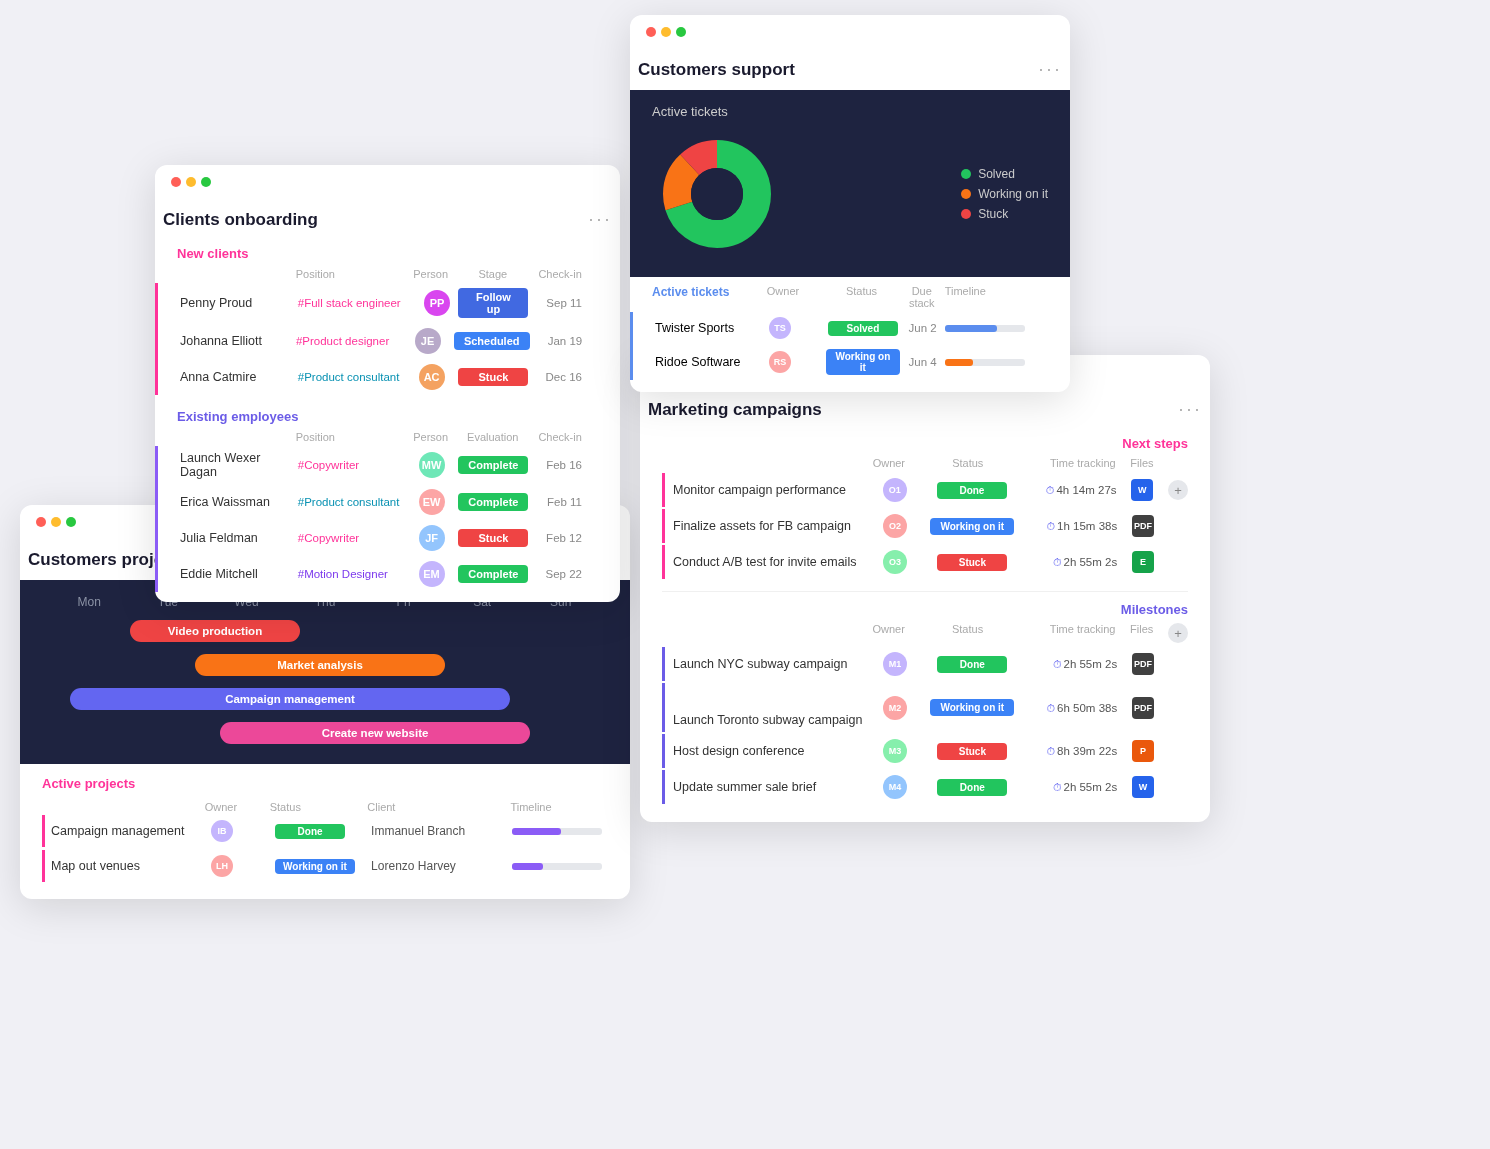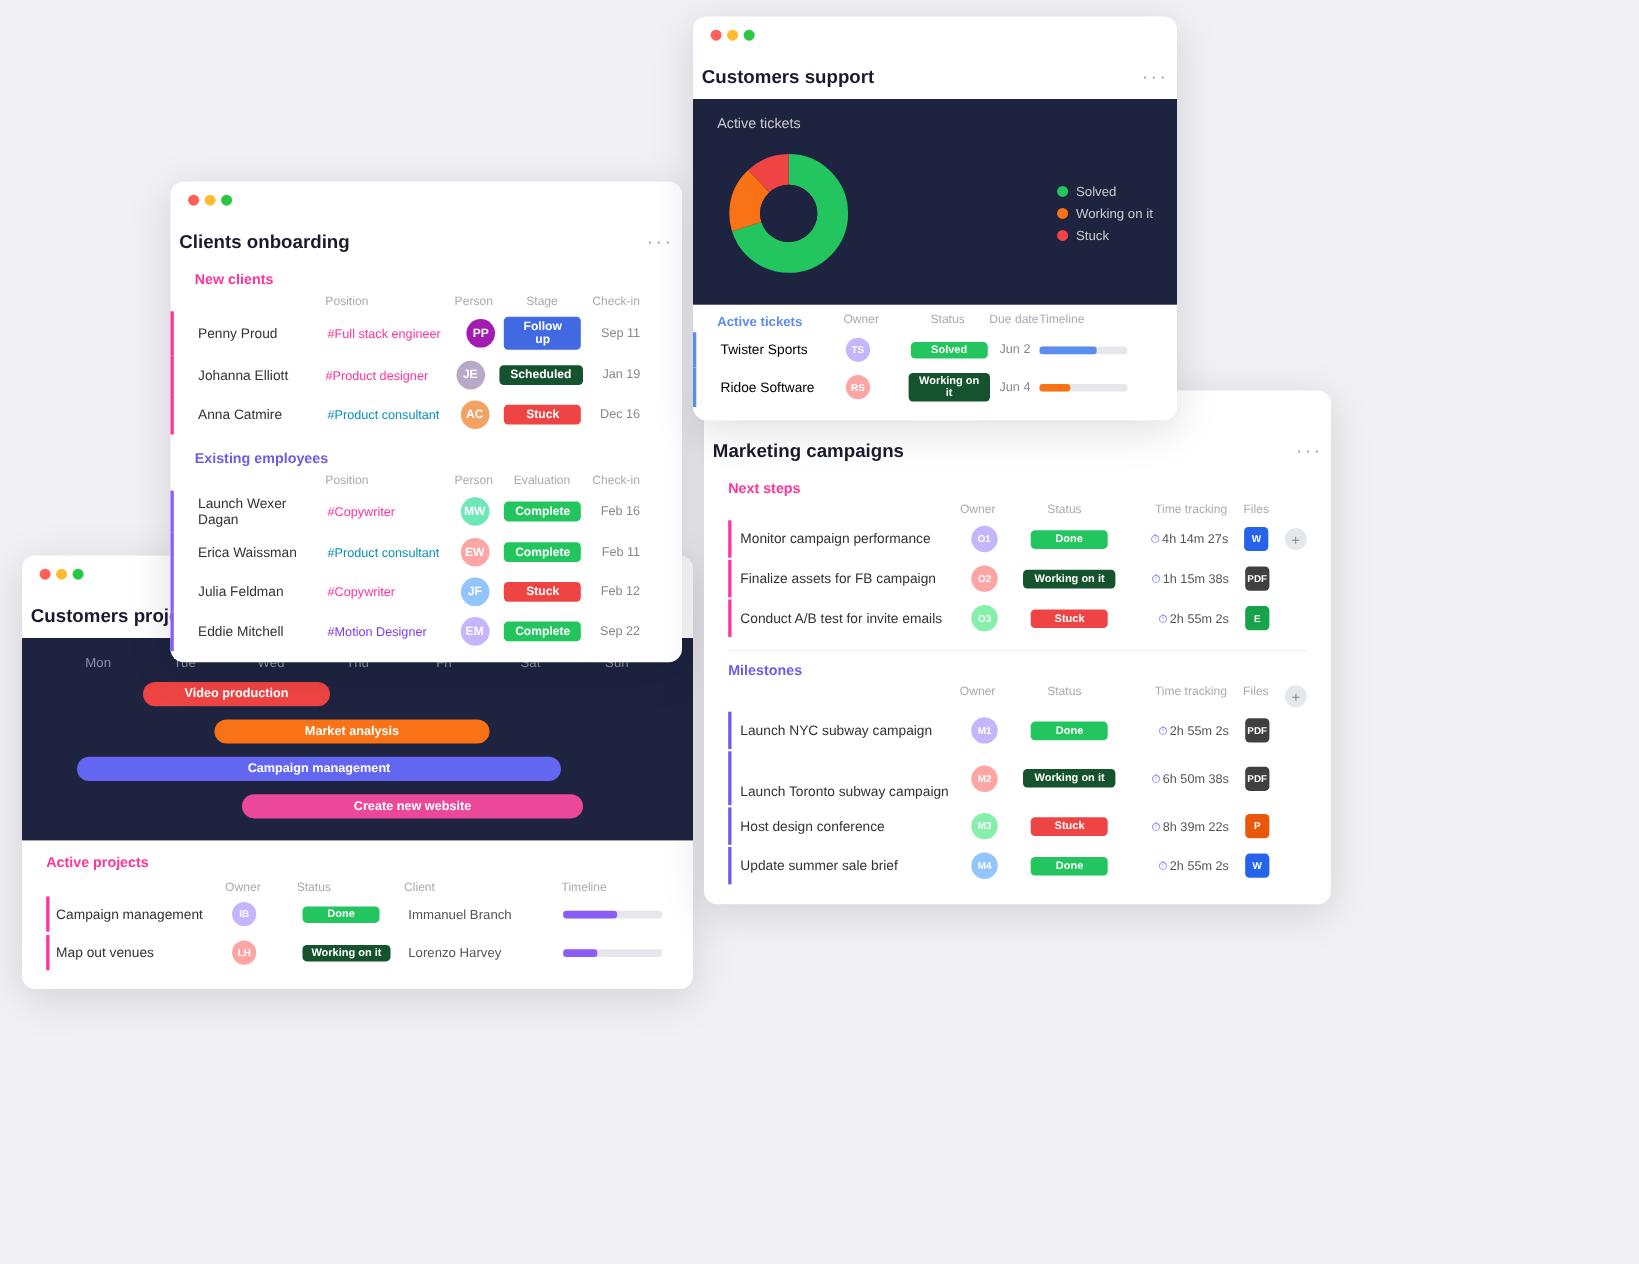"Due date" div.col-due { text: date -> stack }
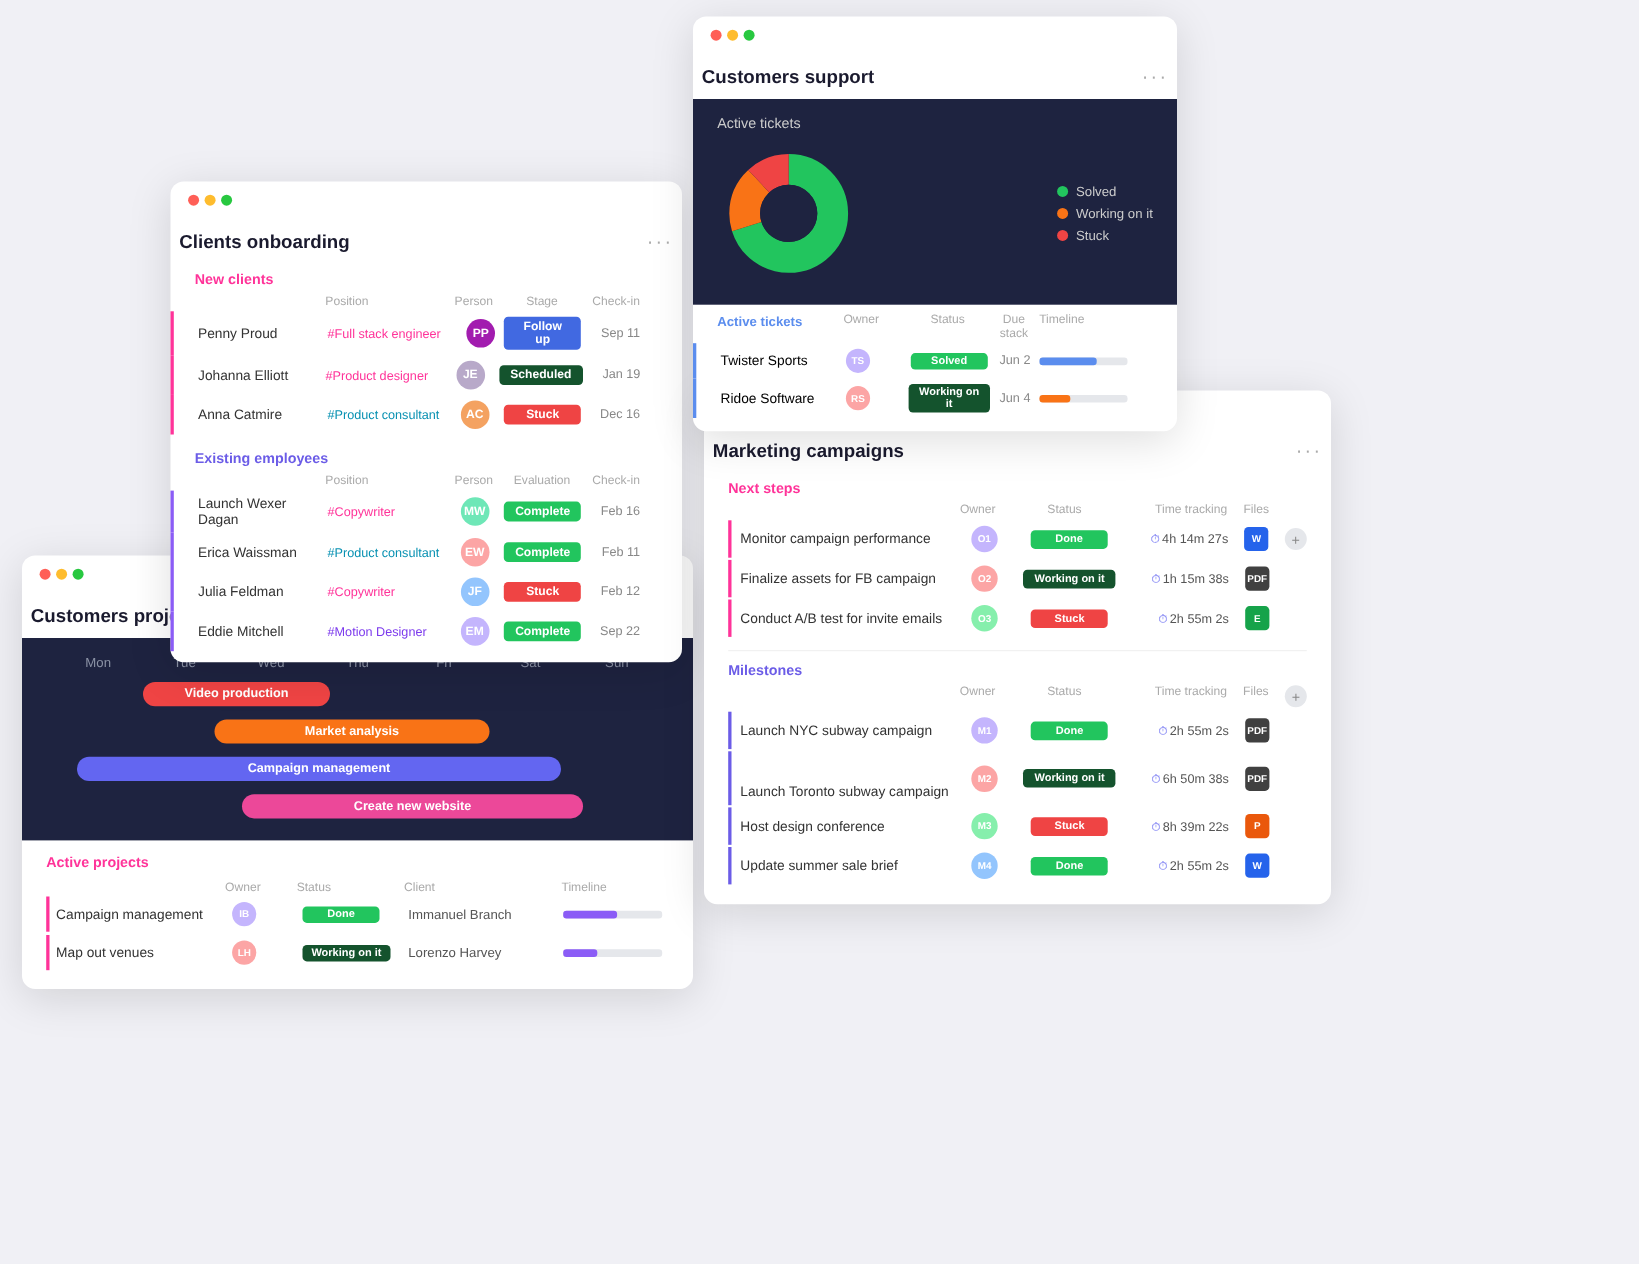"PP" div.avatar-placeholder { background: #a21caf -> #d946ef }
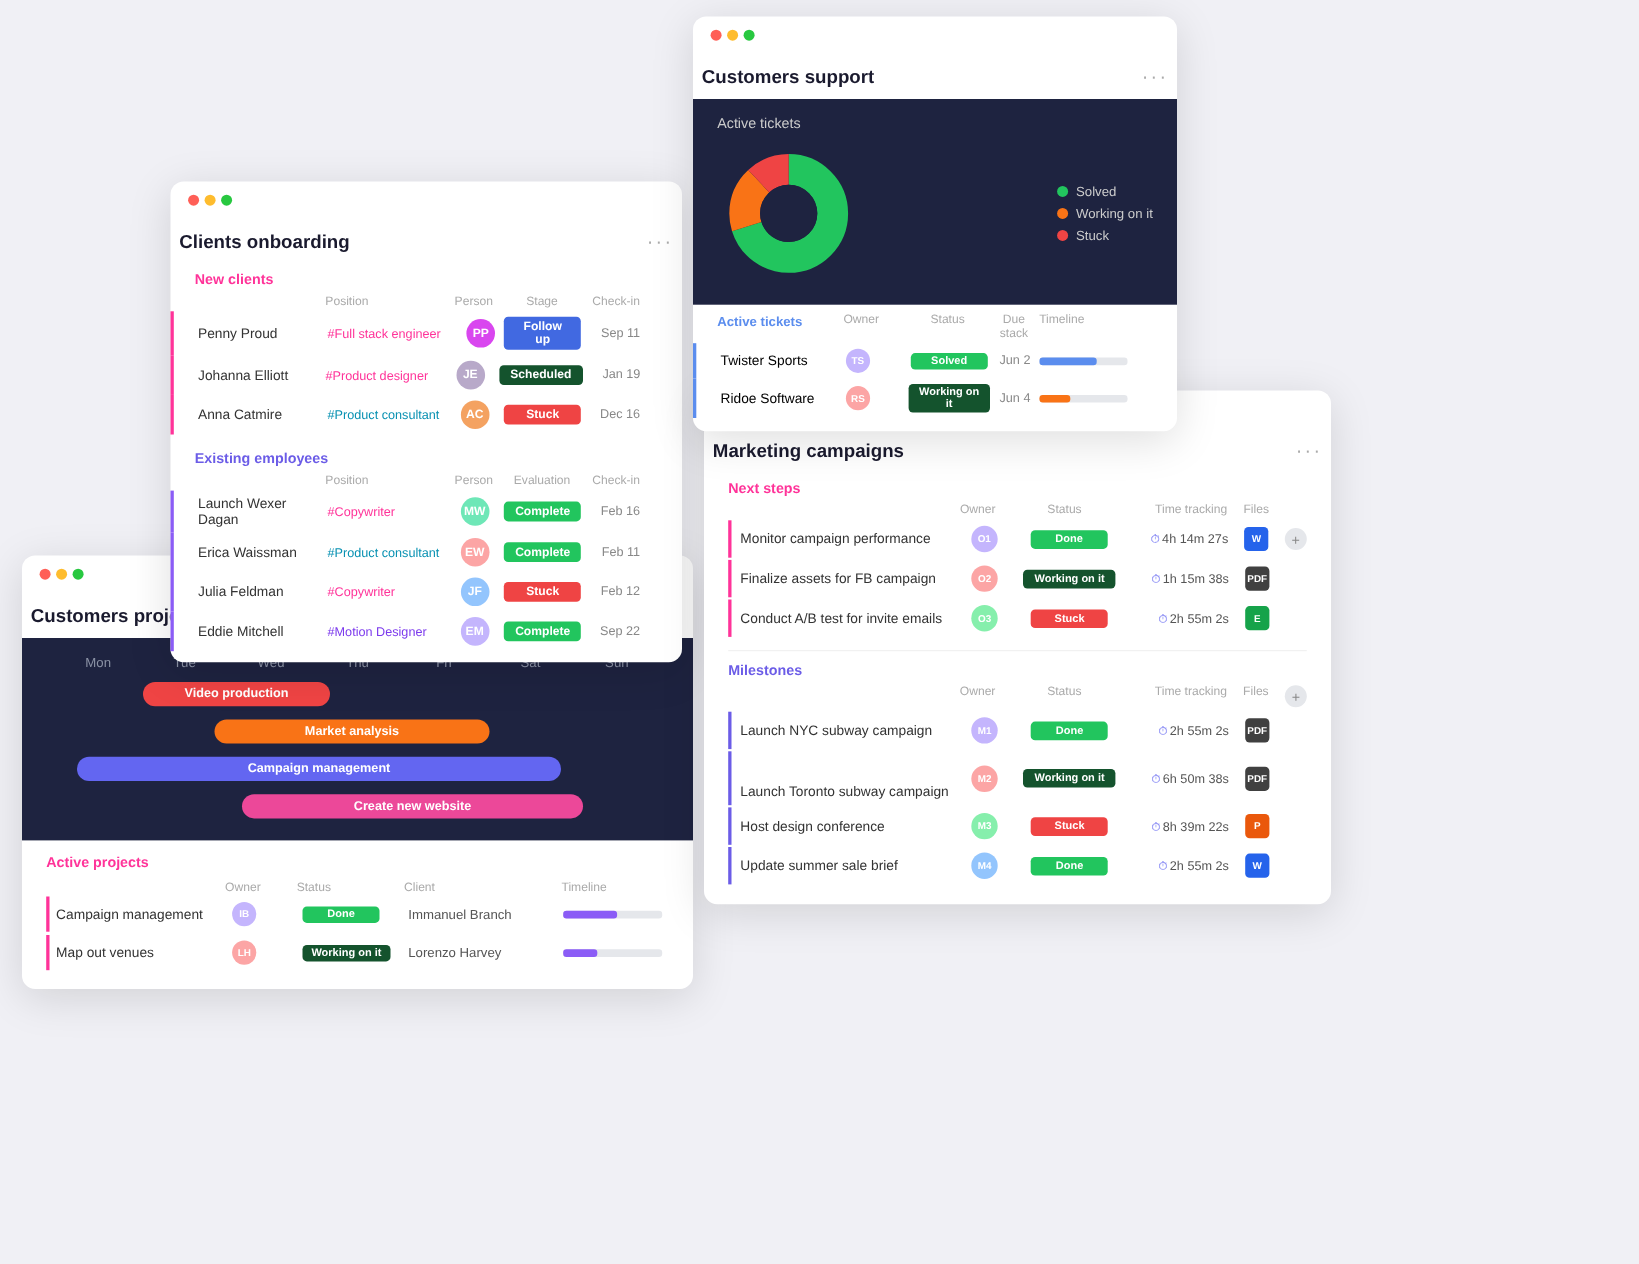"Scheduled" .badge-orange { background: #14532d -> #3b82f6 }
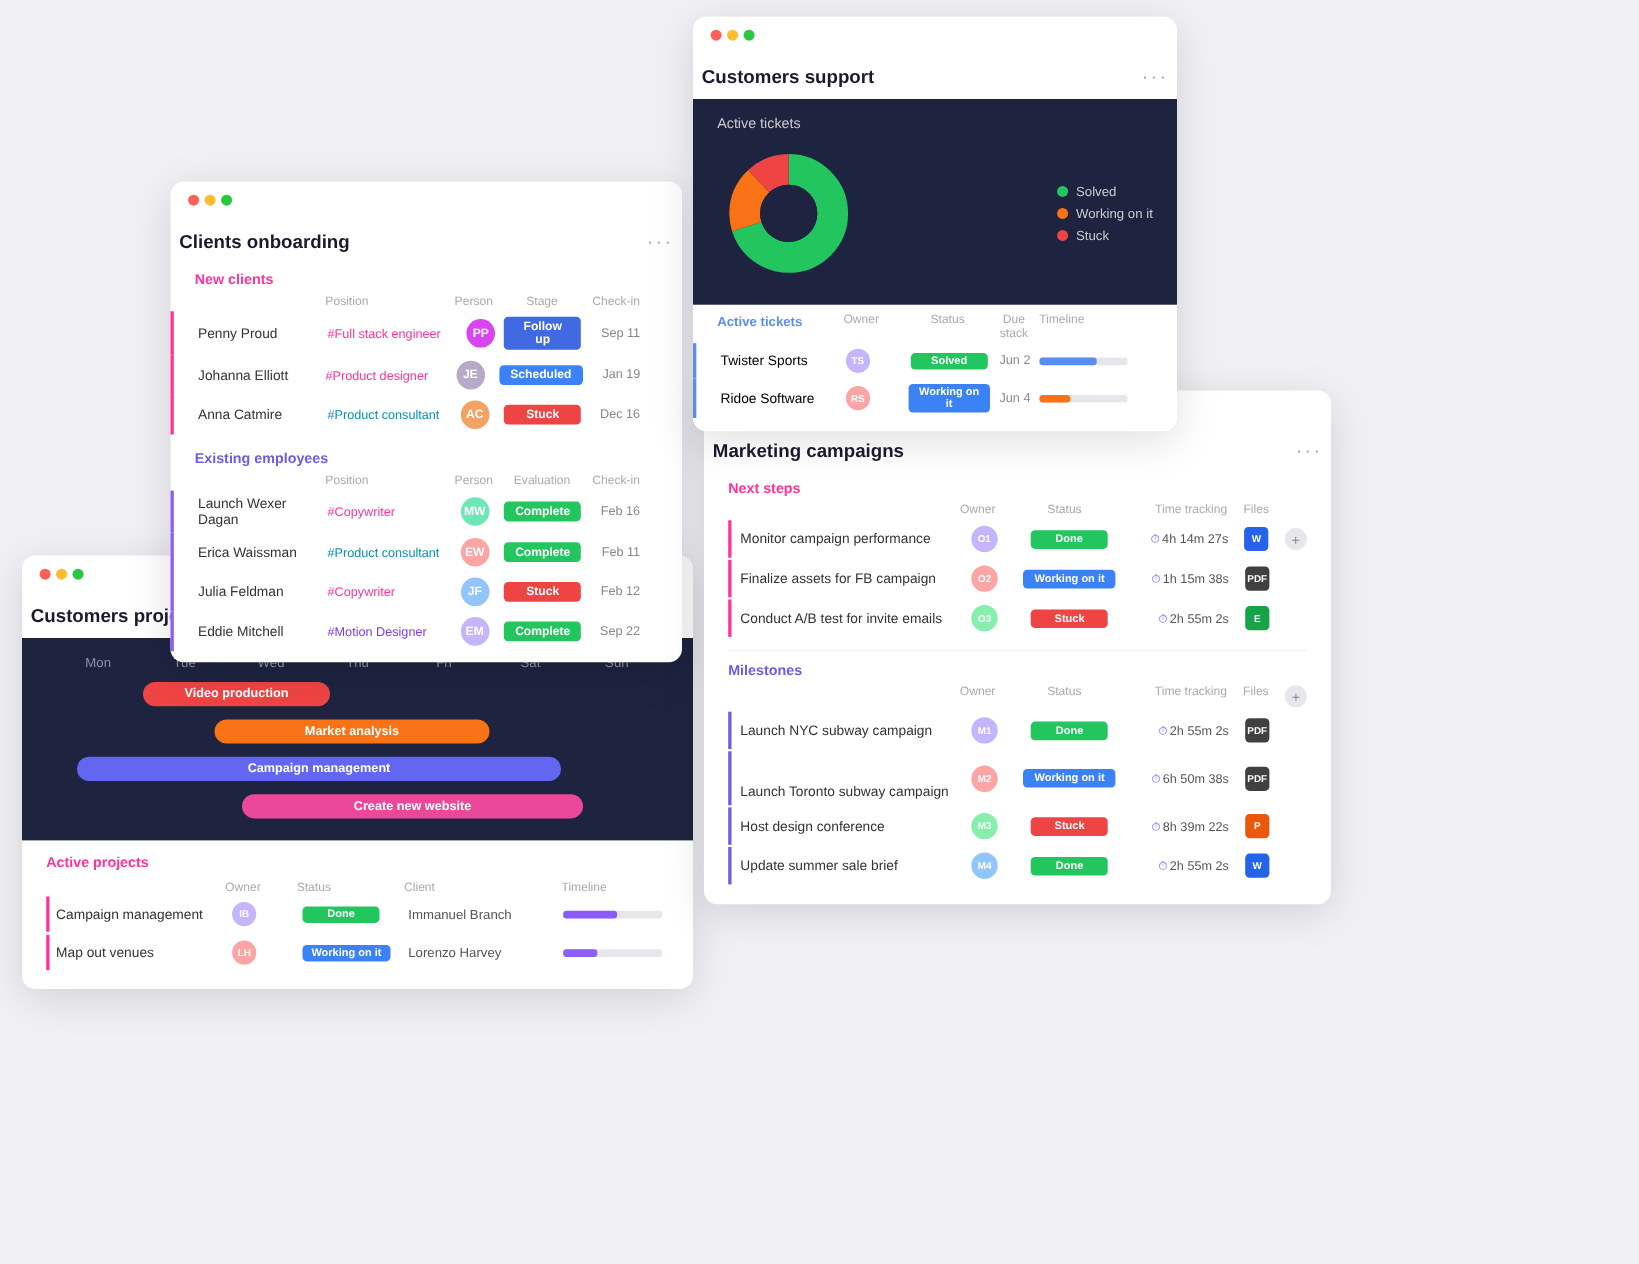"Next steps" .marketing-section-label { text-align: none -> right }
